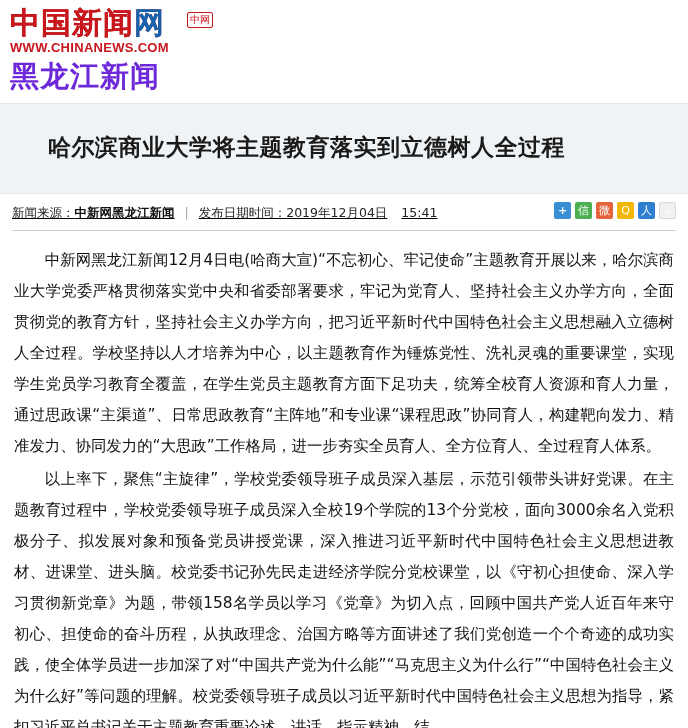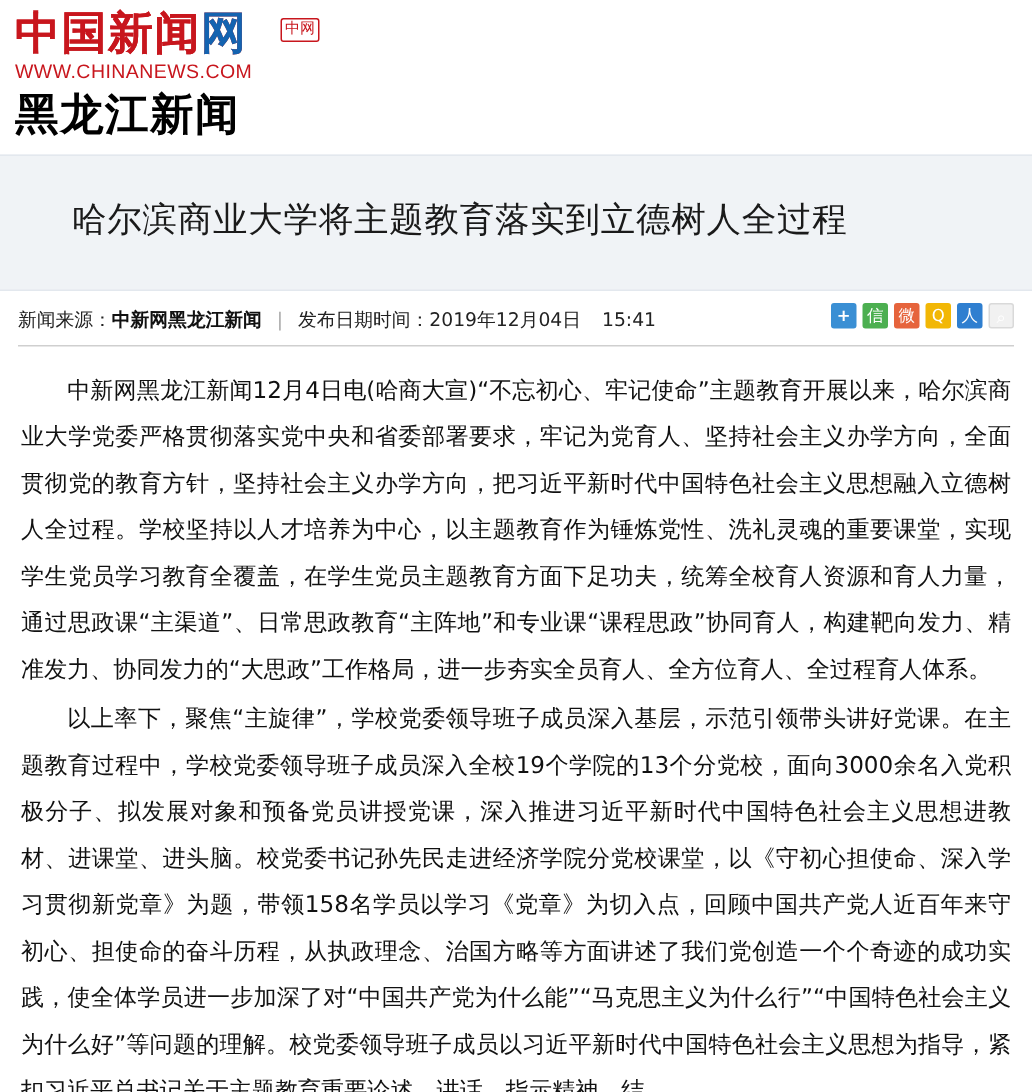"WWW.CHINANEWS.COM" .logo-url { font-weight: normal -> bold }
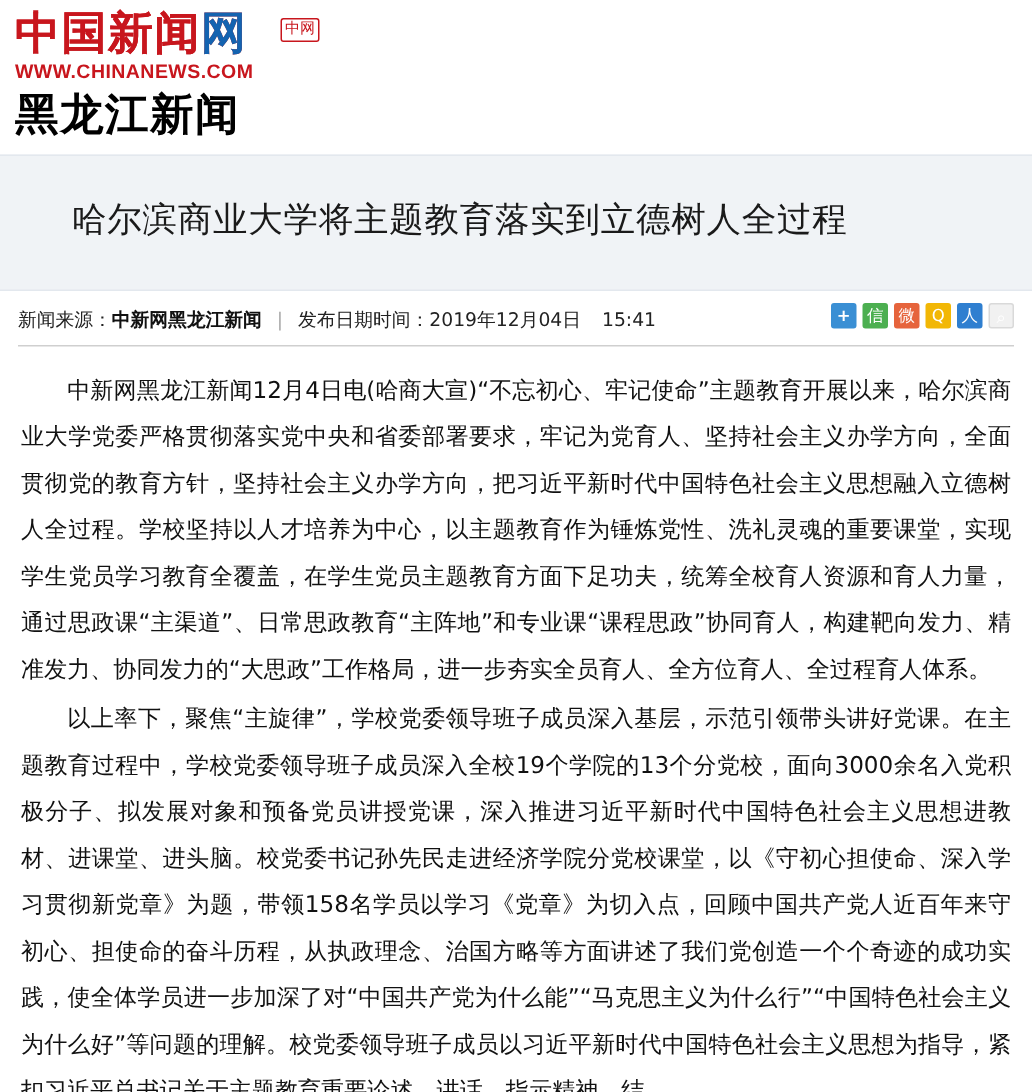"黑龙江新闻" .channel { color: #000000 -> #6d28d9 }
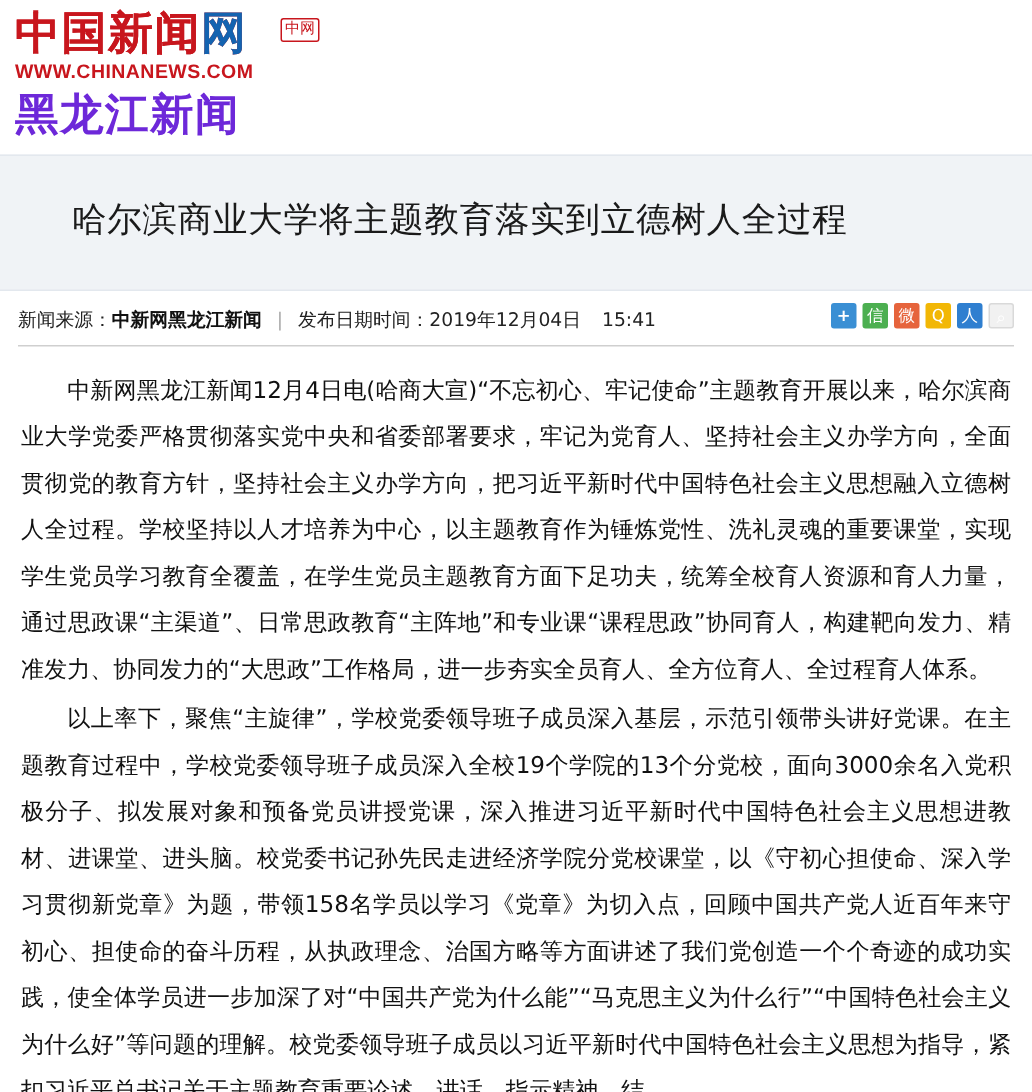"哈尔滨商业大学将主题教育落实到立德树人全过程" .headline { font-weight: normal -> bold }
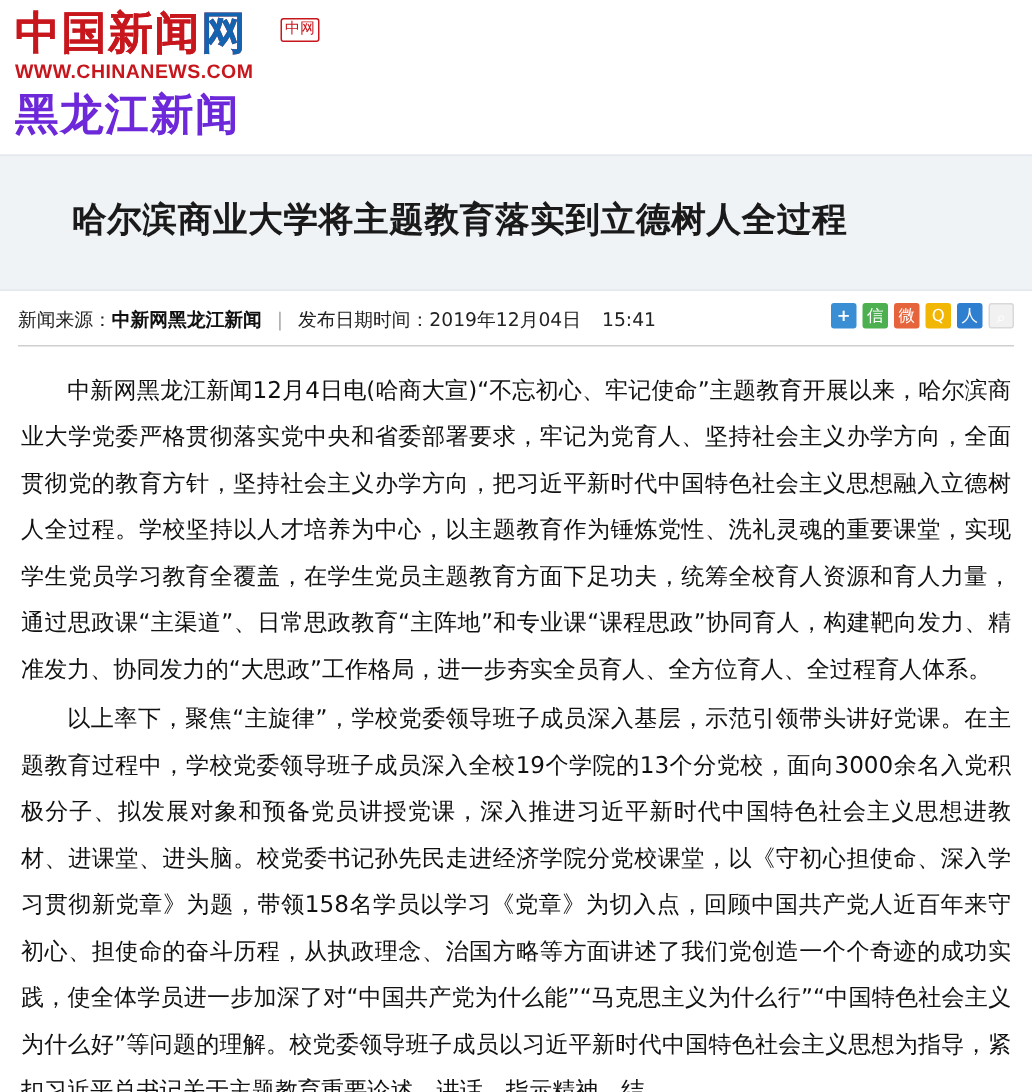"新闻来源：中新网黑龙江新闻 | 发布日期时间：2019年12月04日 15:41" .meta-wrap { text-decoration: none -> underline }
